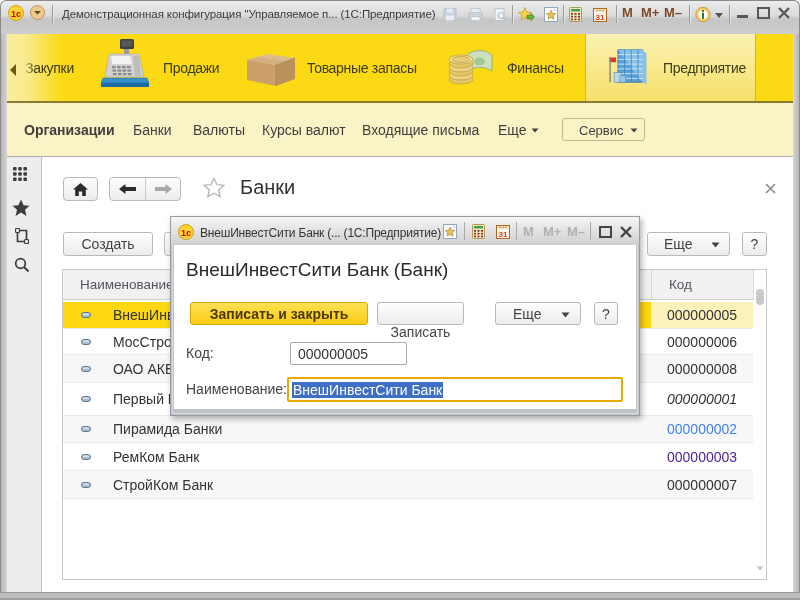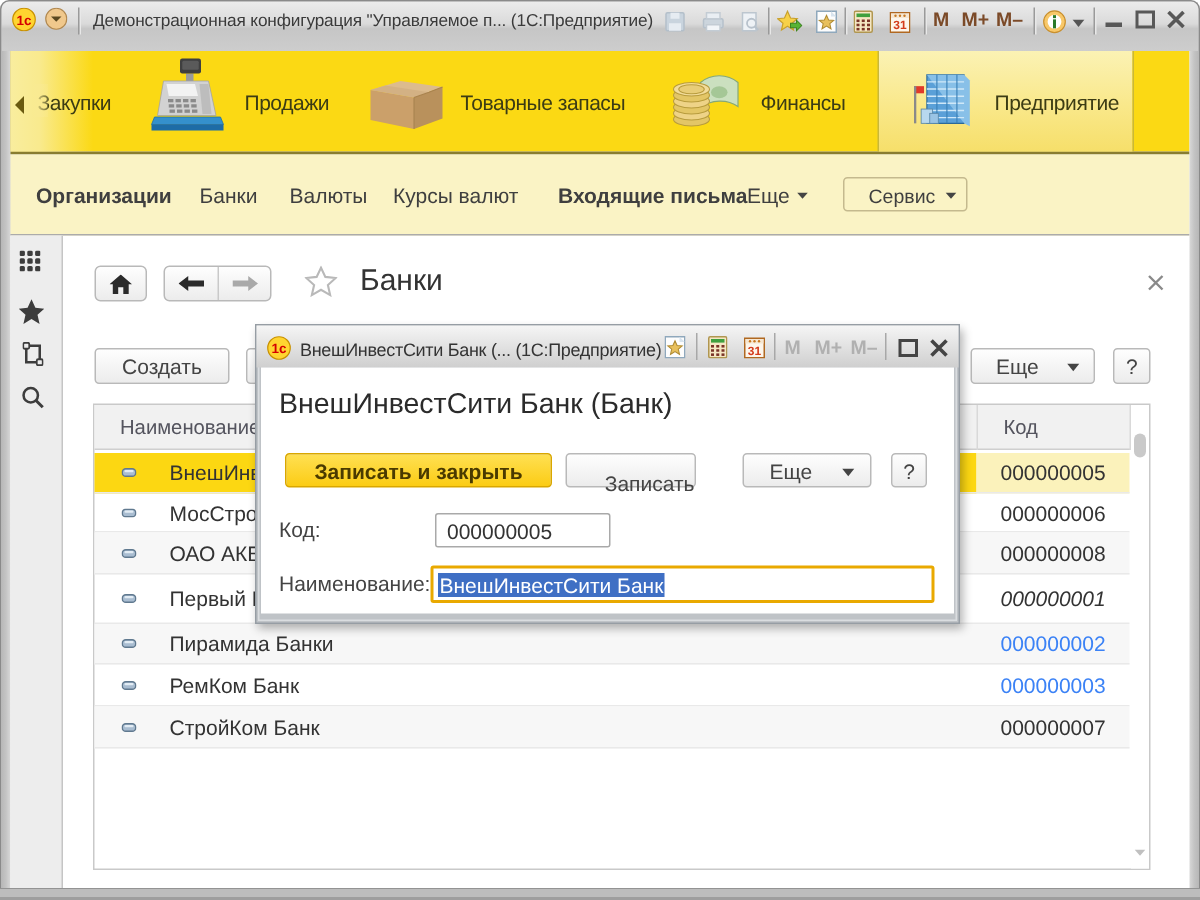"Входящие письма" div.mi { font-weight: bold -> none; left: 372px -> 362px }
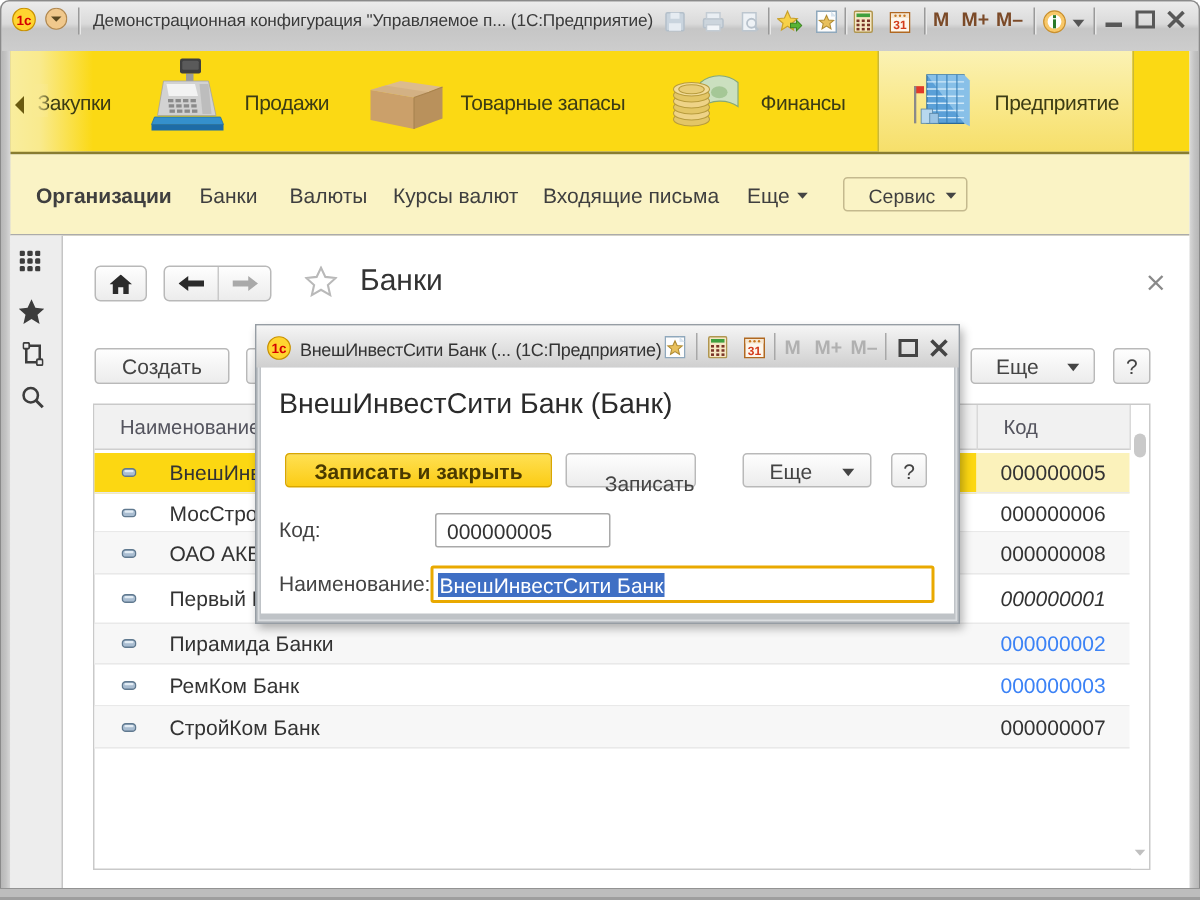"Записать" div.btn { padding-top: 11px -> 21px; text-align: right -> none }
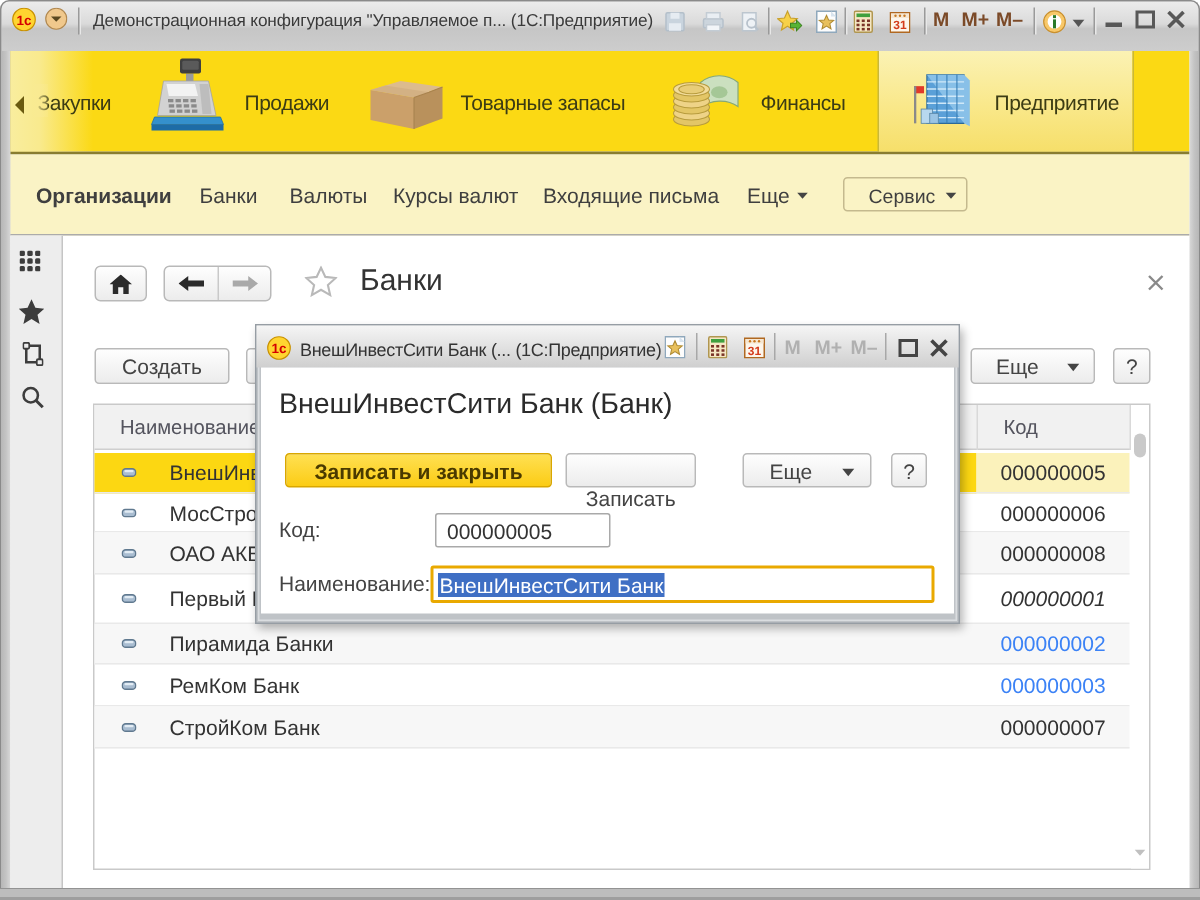"000000003" div.abs { color: #3b82f6 -> #4c1d95 }
